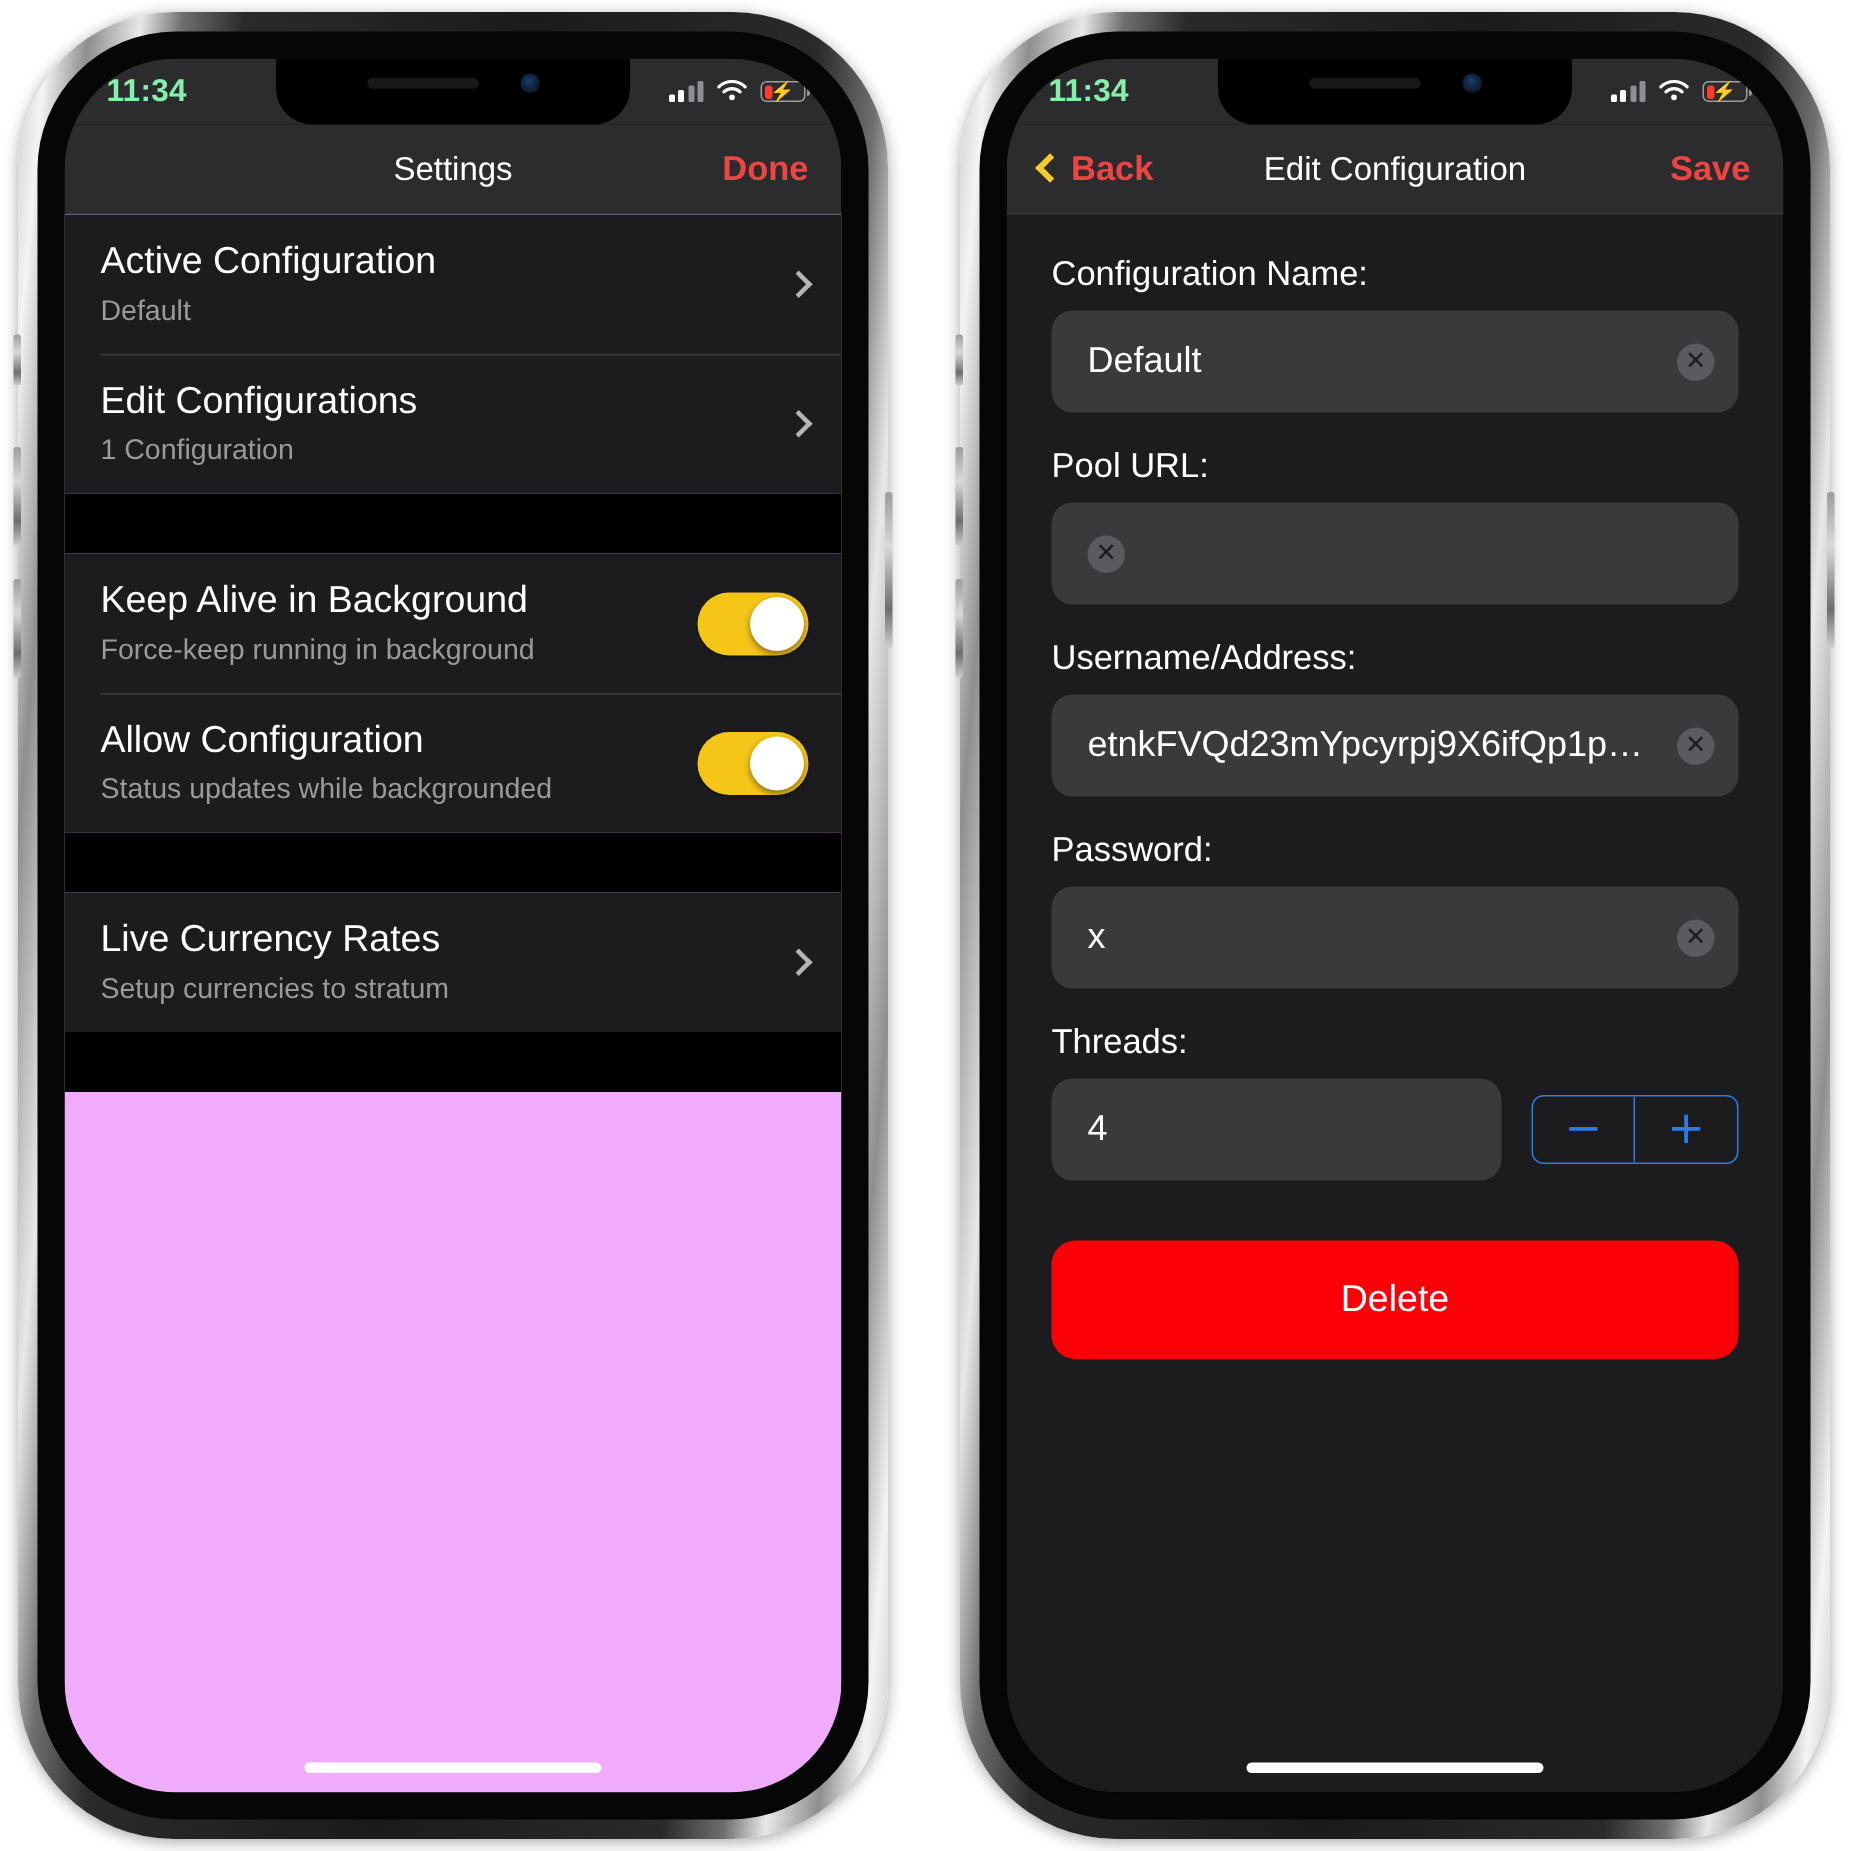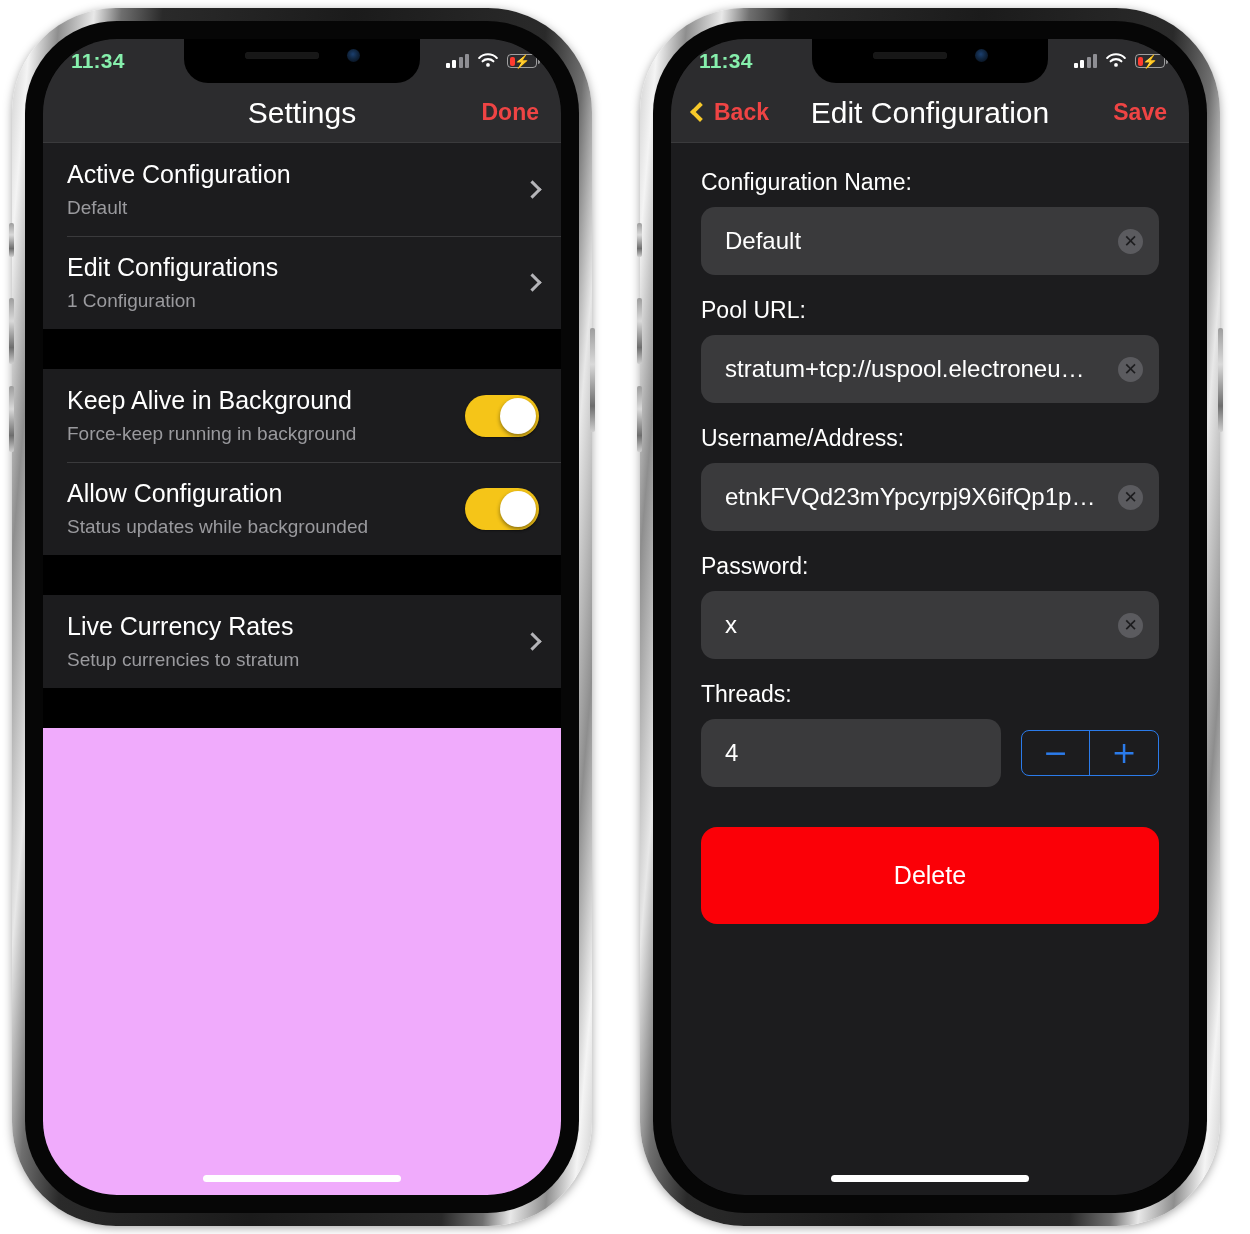"Settings" .nav-title { font-size: 30px -> 22px }
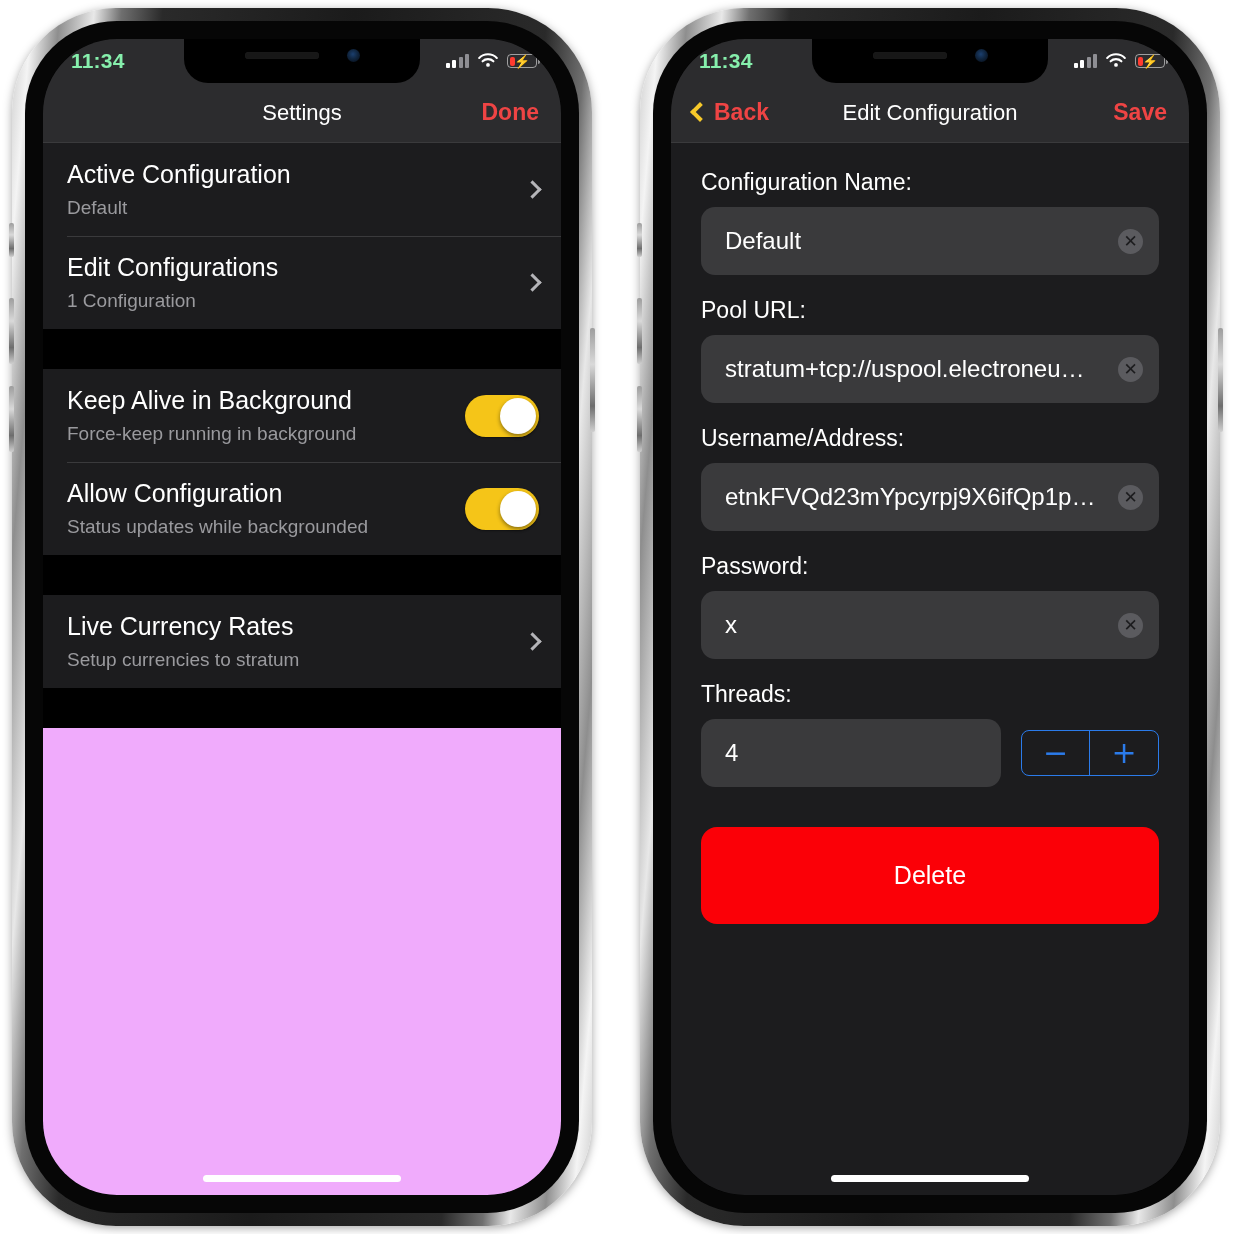"stratum+tcp://uspool.electroneu…" div.val { html: <div>stratum+tcp://uspool.electroneu…</div> -> none }
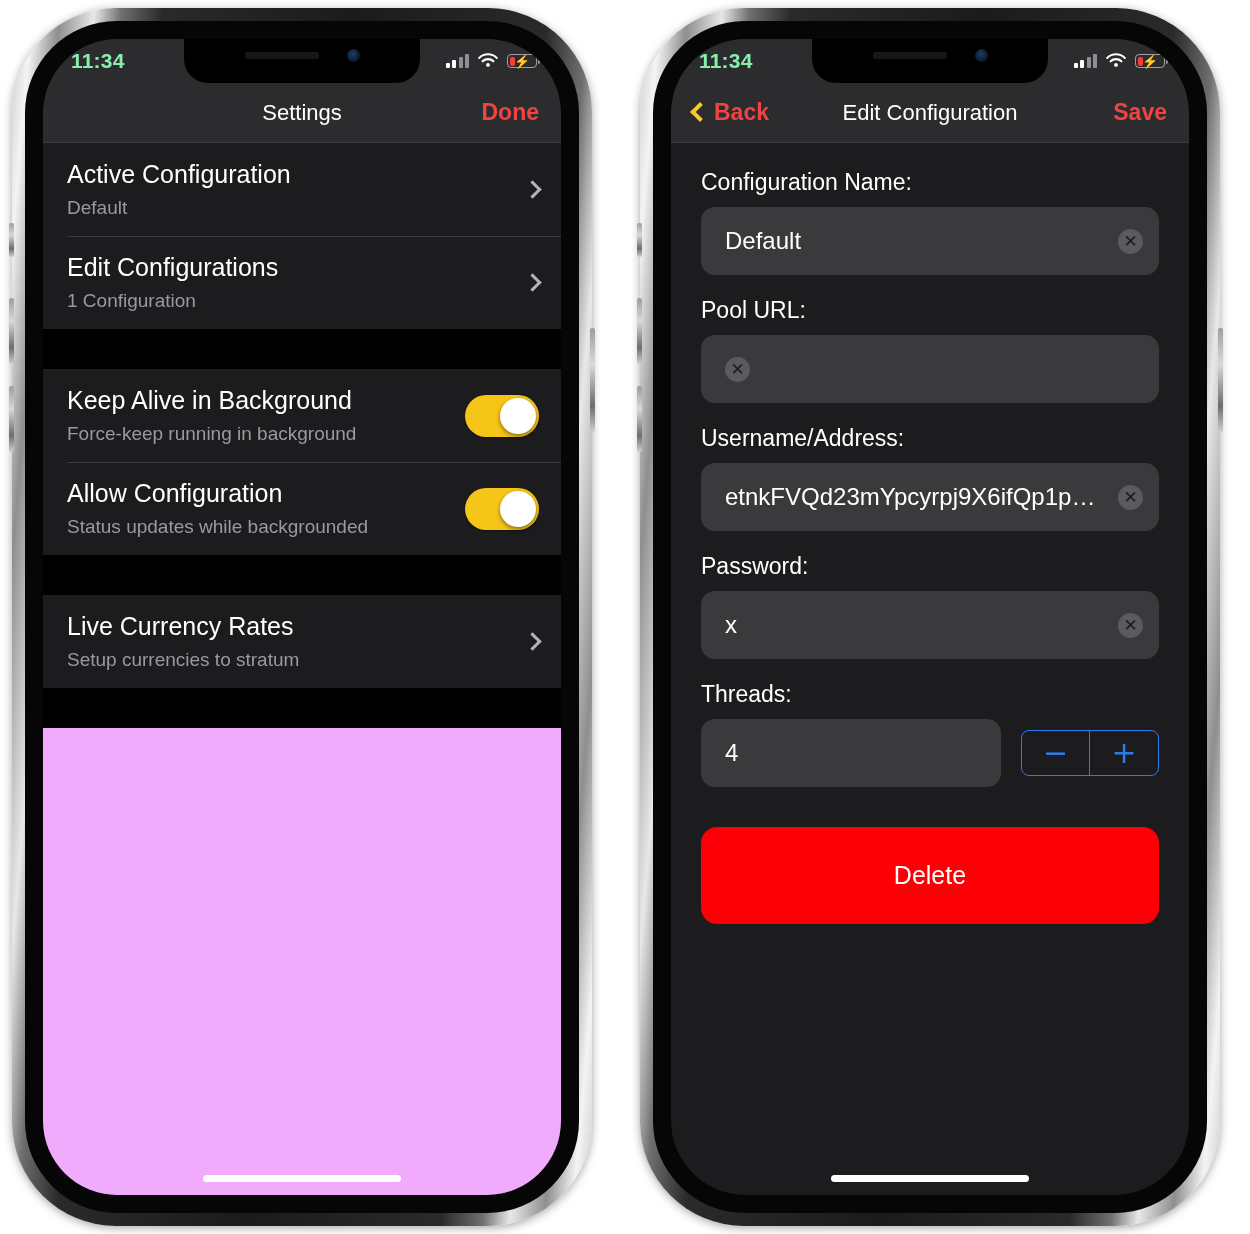"Delete" .delete-btn { height: 97px -> 79px }
